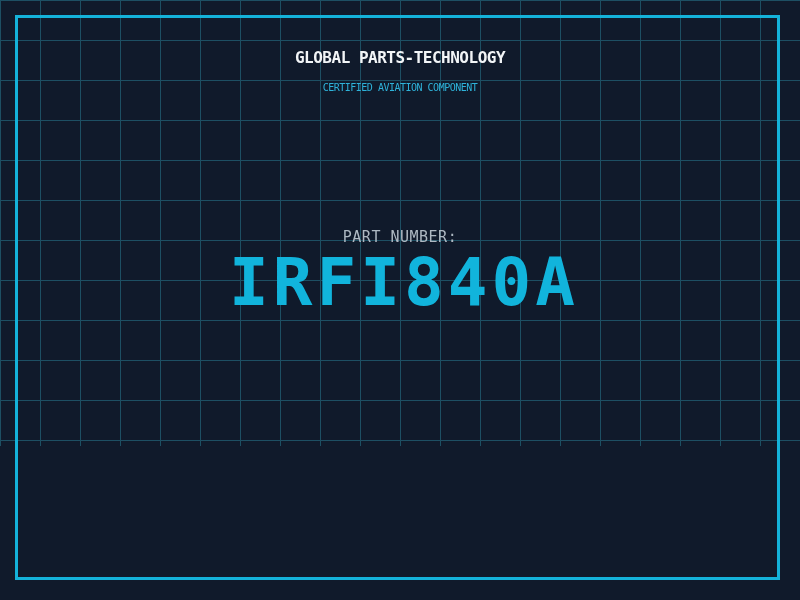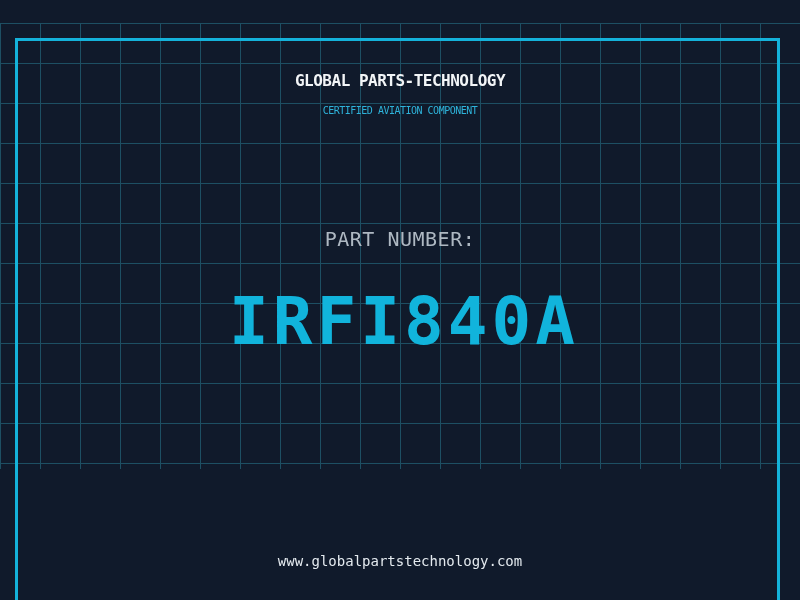"GLOBAL PARTS-TECHNOLOGY" .canvas { margin-top: 23px -> none }
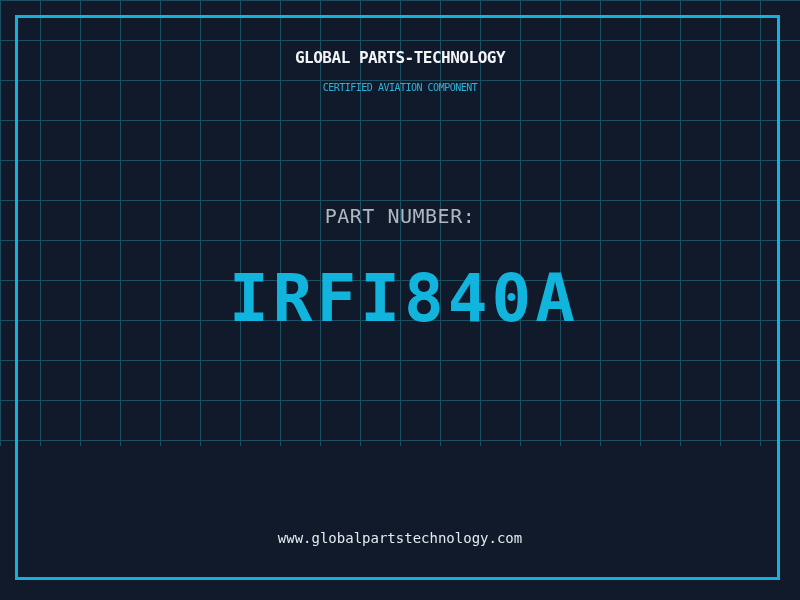"PART NUMBER:" .part-label { font-size: 20px -> 15px; top: 206px -> 227px }
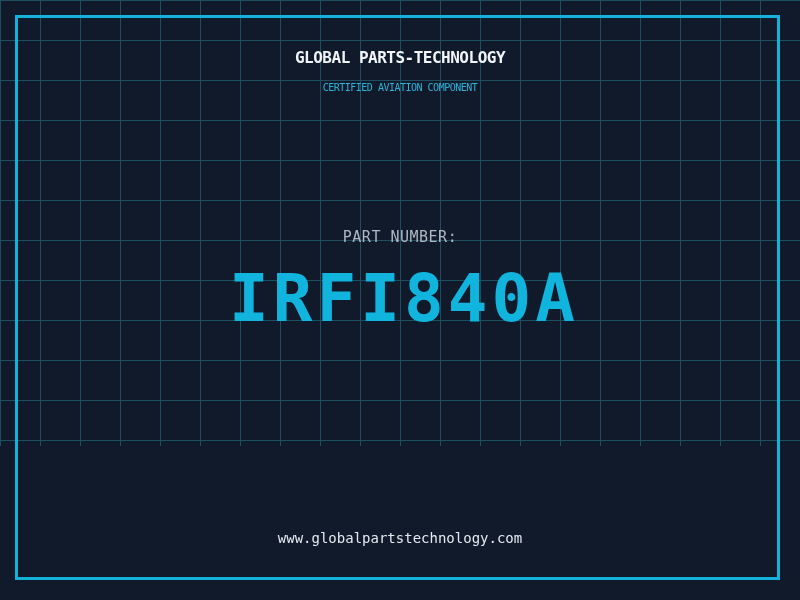"IRFI840A" .part-number { top: 264px -> 248px }
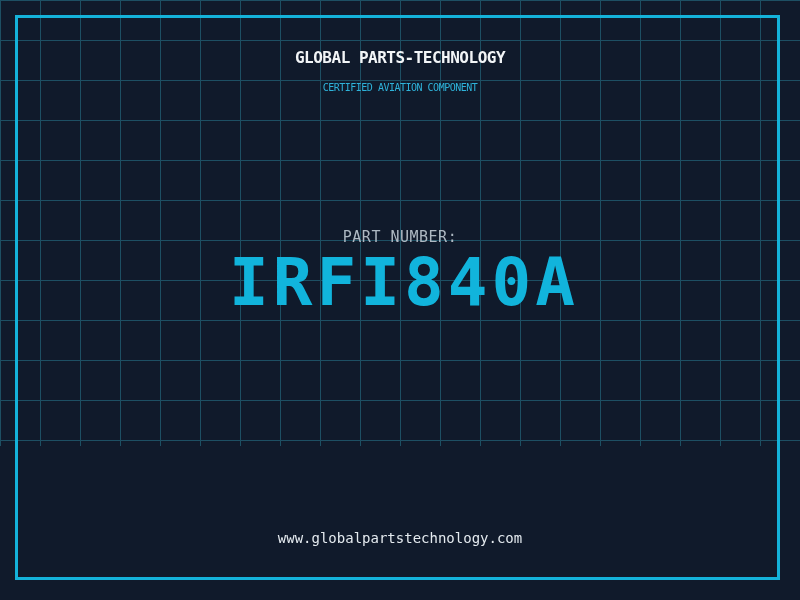"www.globalpartstechnology.com" div.text-line { html: <div>www.globalpartstechnology.com</div> -> none }
